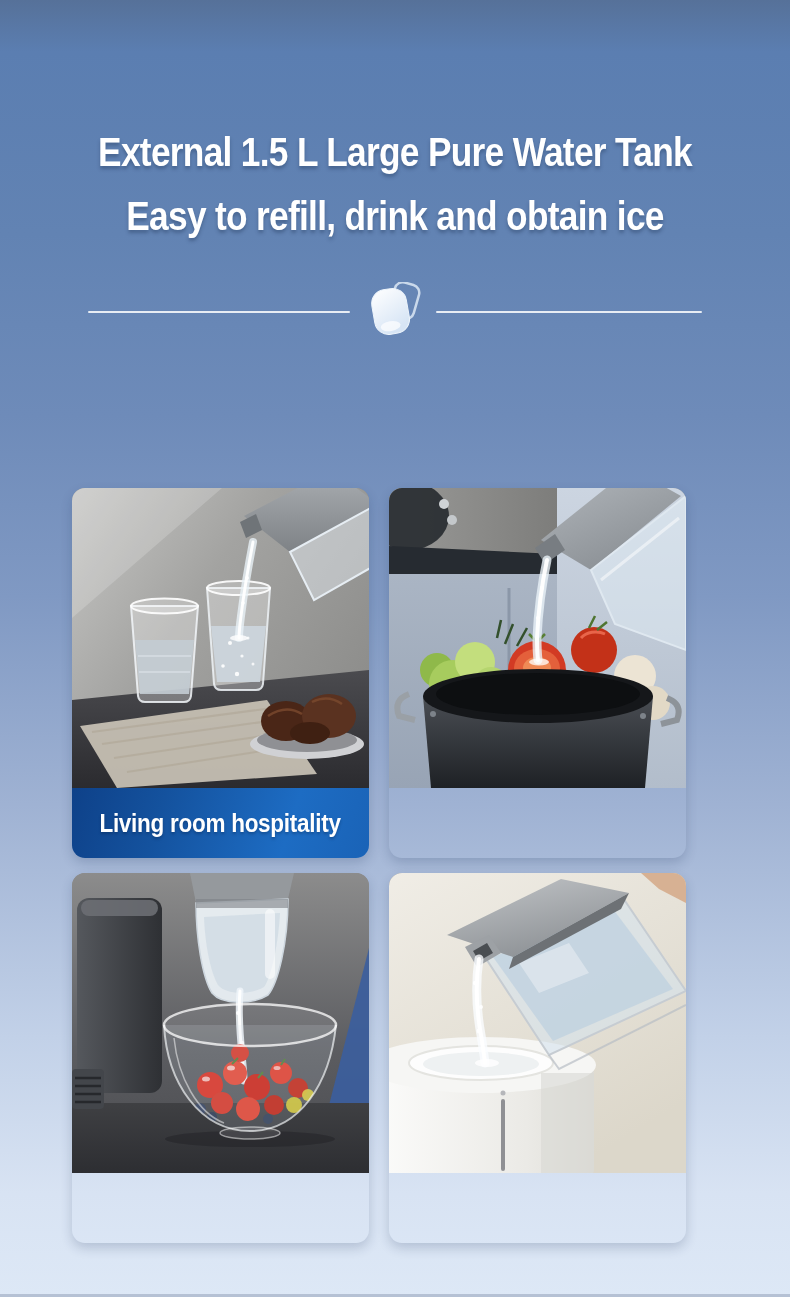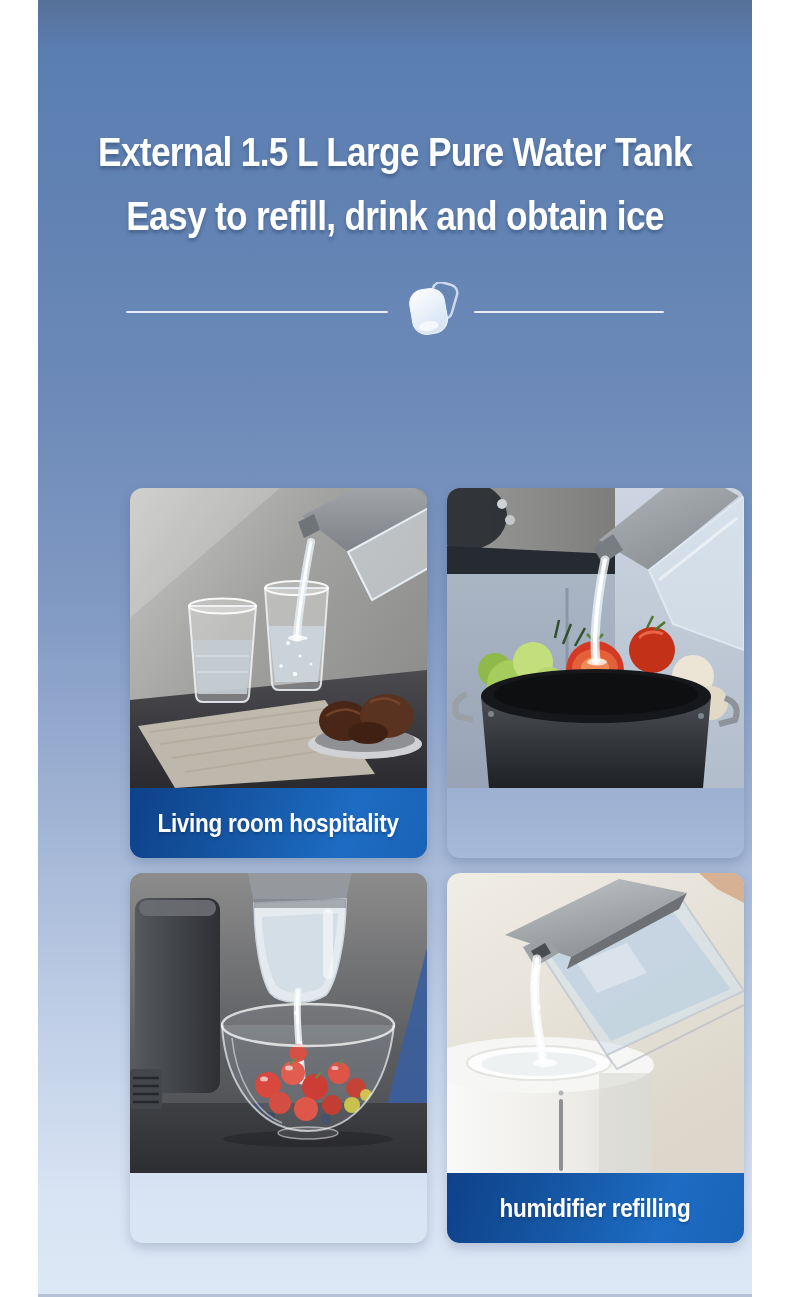"External 1.5 L Large Pure" .page { width: 714px -> 790px }
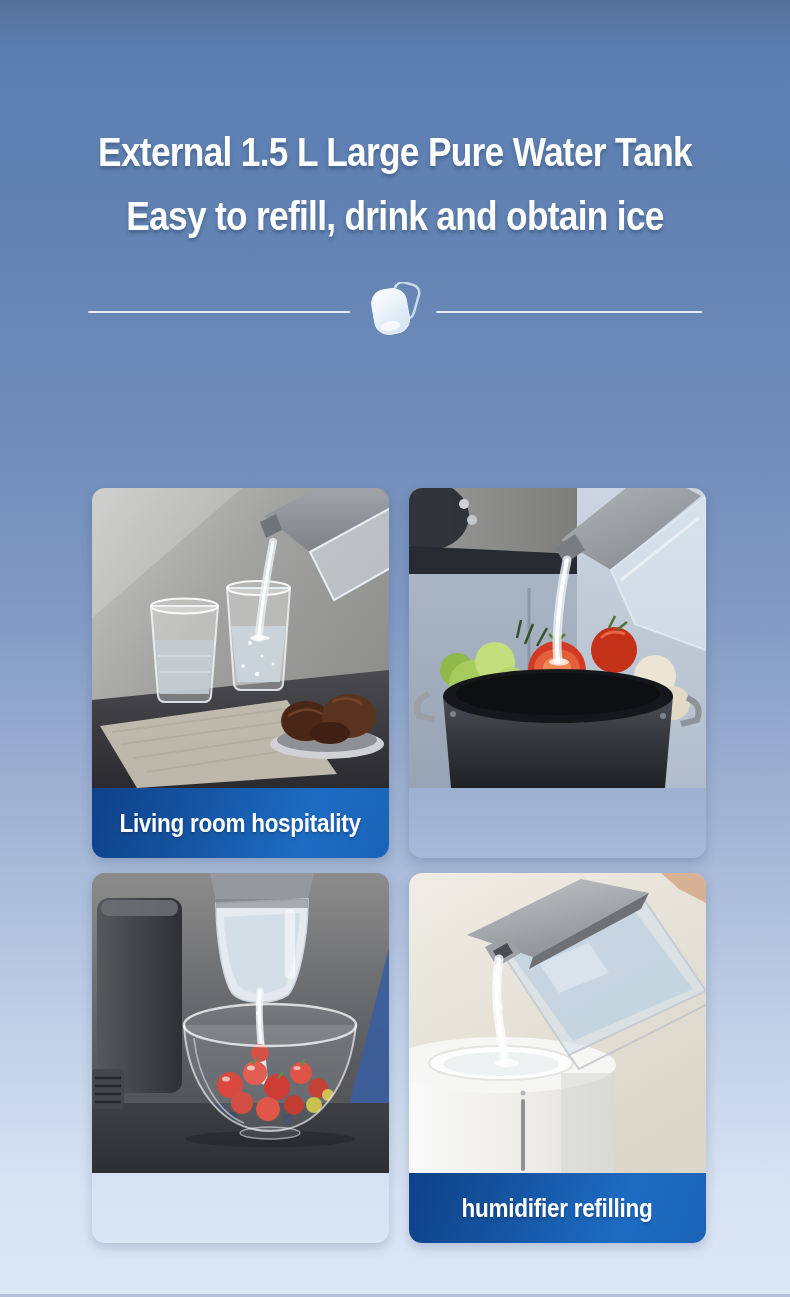"Living room hospitality" .grid { left: 92px -> 72px }
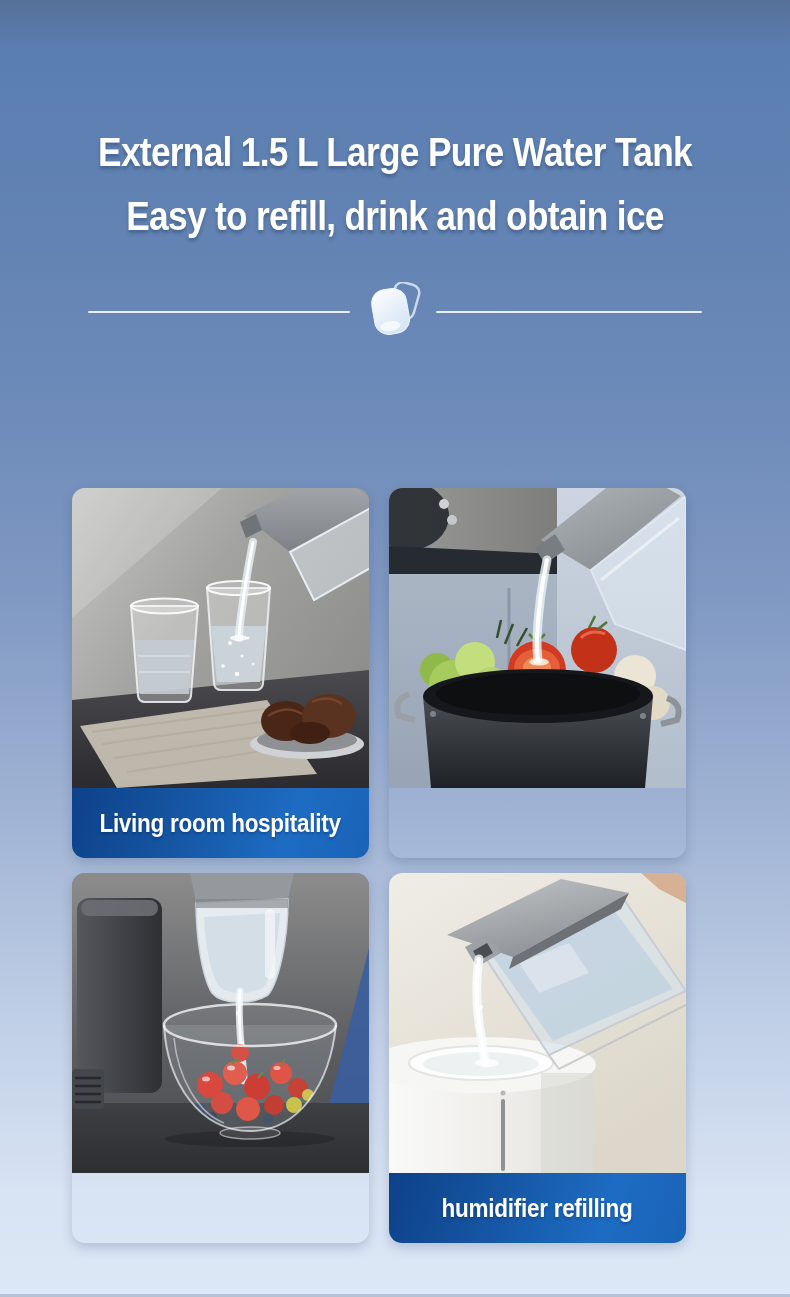"humidifier refilling" div.caption { html: <div> <span>humidifier refilling</span> </div> -> none }
